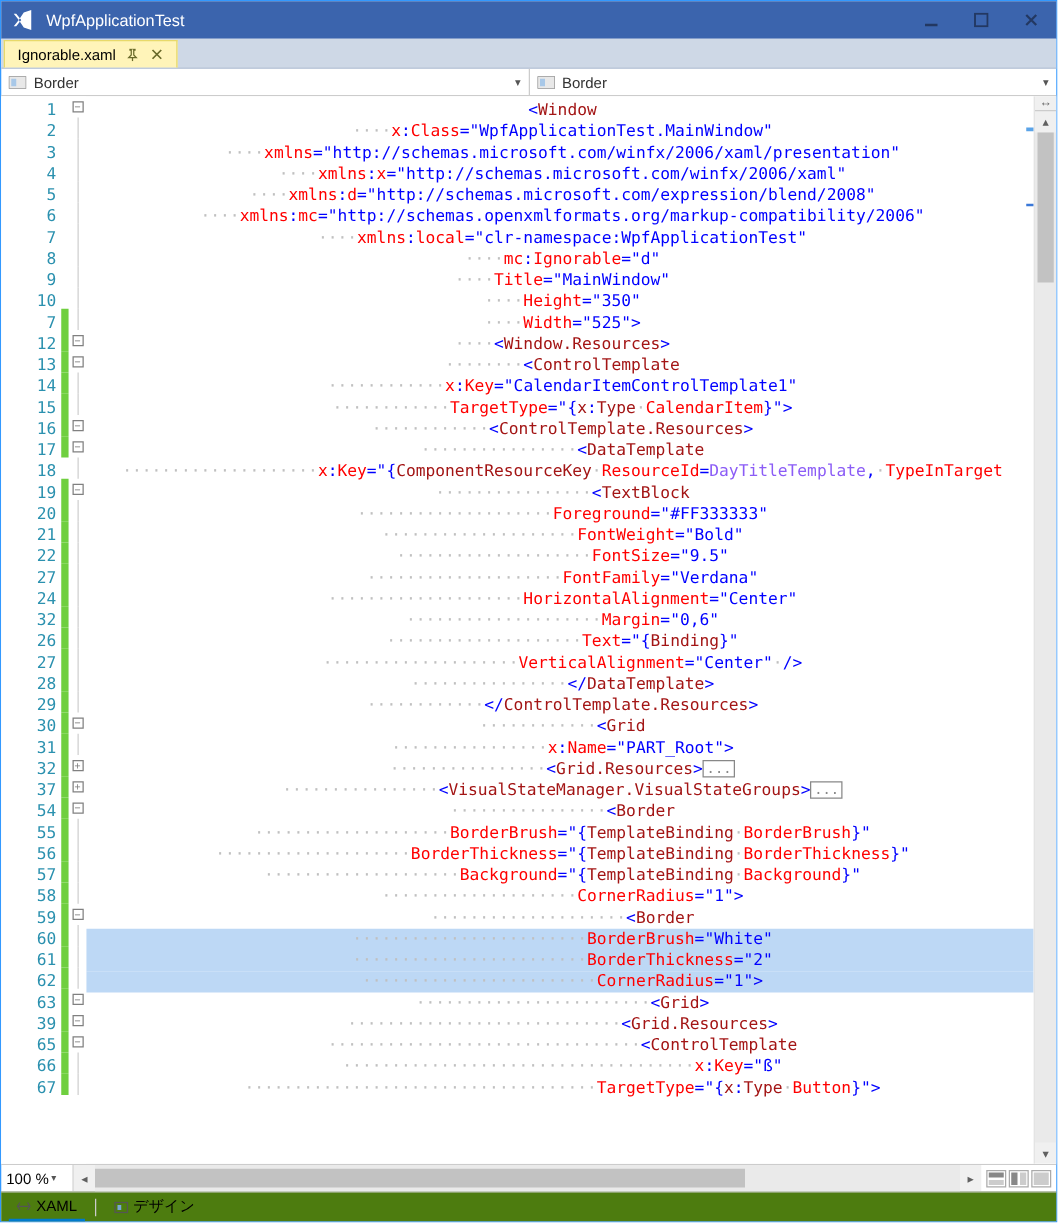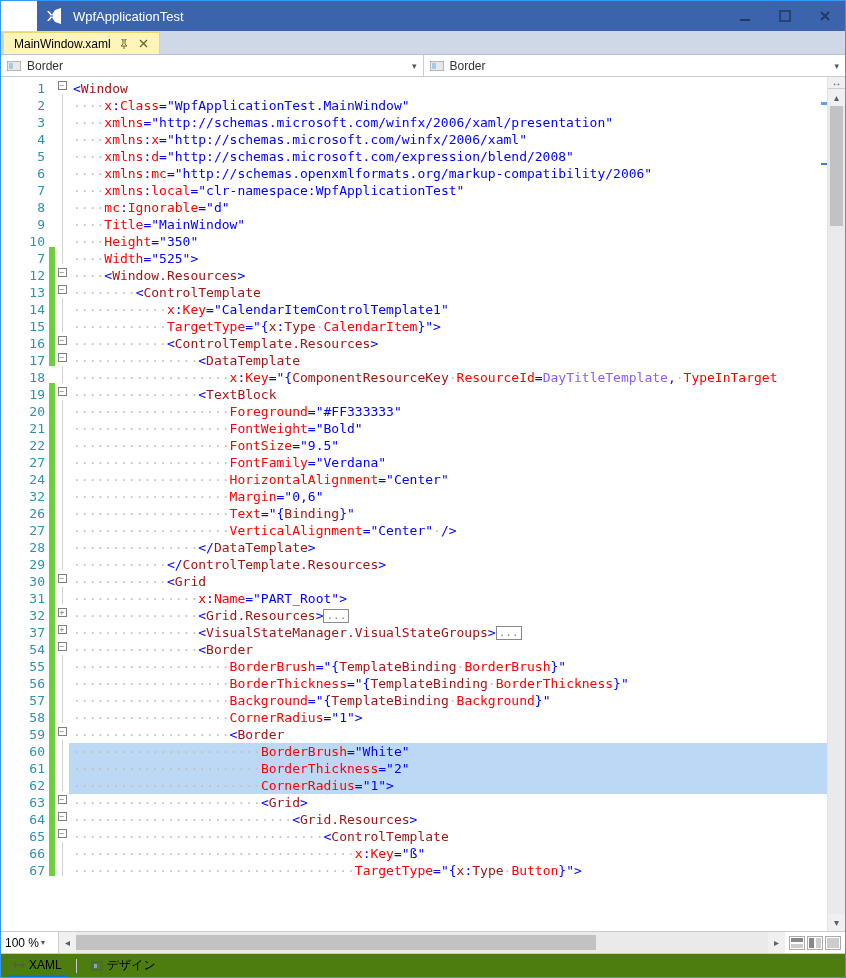"WpfApplicationTest" .titlebar { margin-left: 36px -> none }
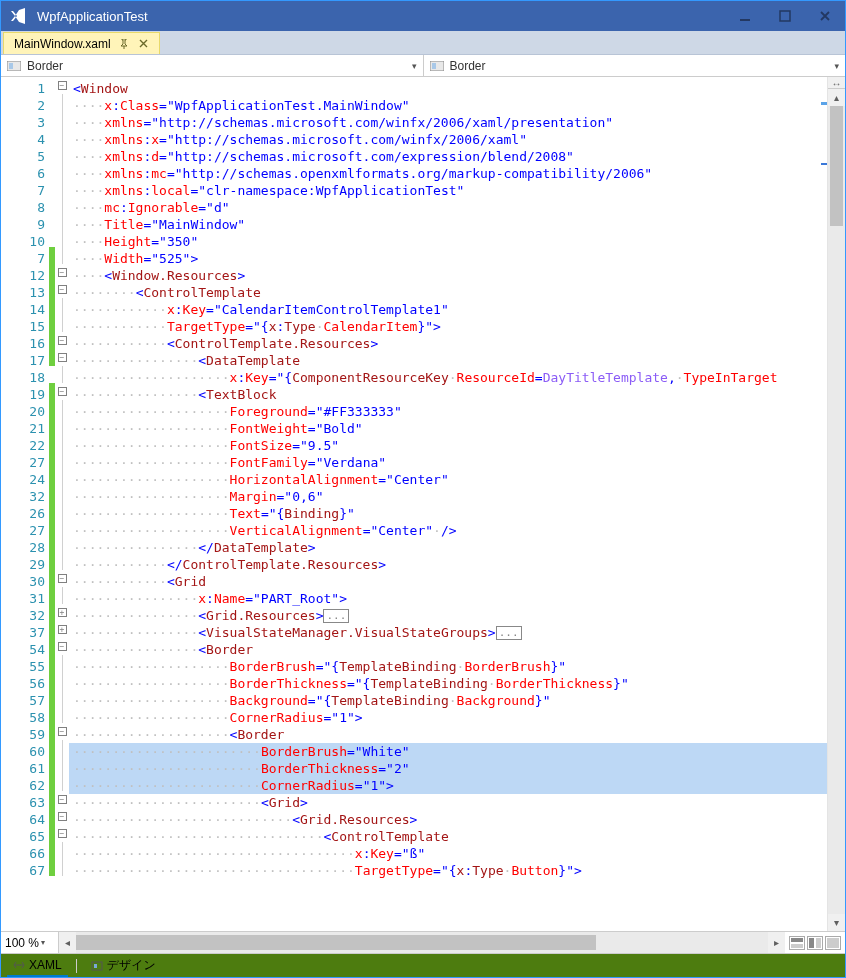"MainWindow.xaml" span { text: MainWindow.xaml -> Ignorable.xaml }
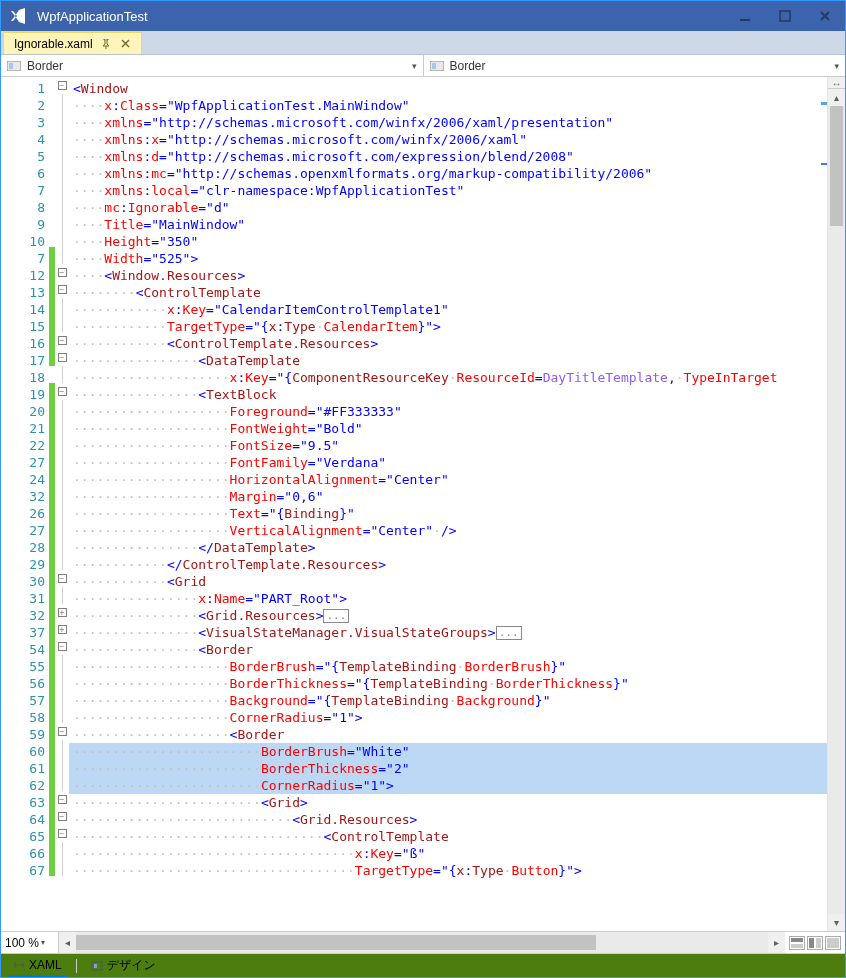"<Window" .cline { text-align: none -> center }
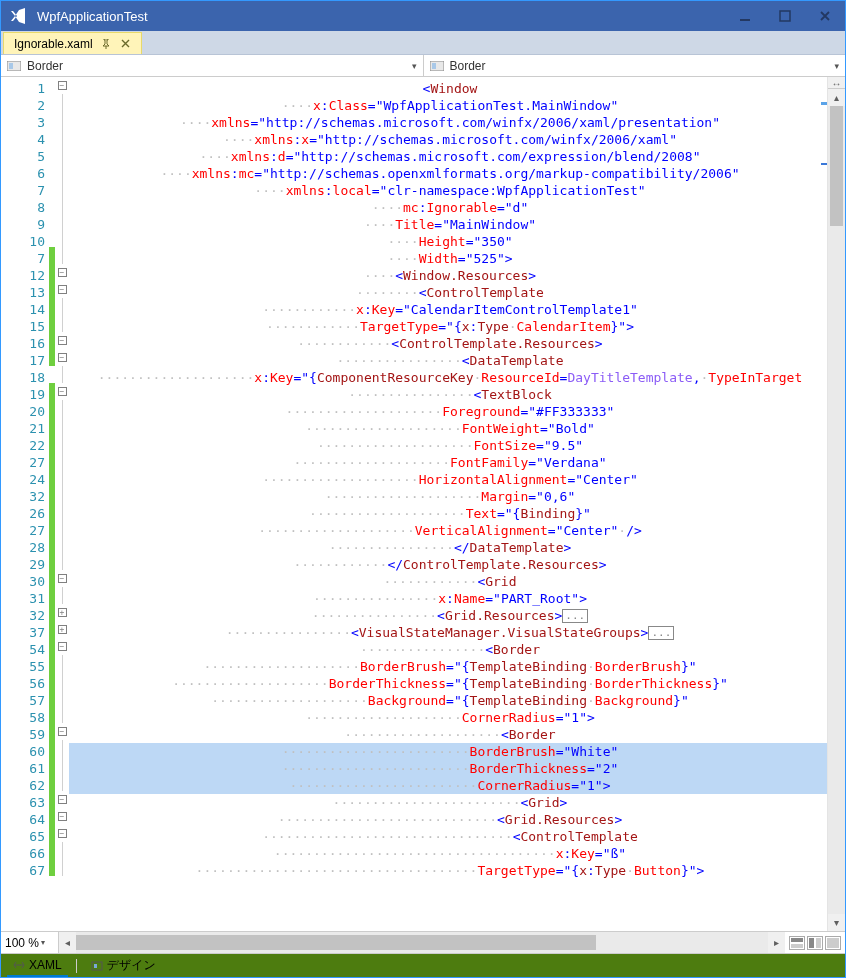"64" div { text: 64 -> 39 }
